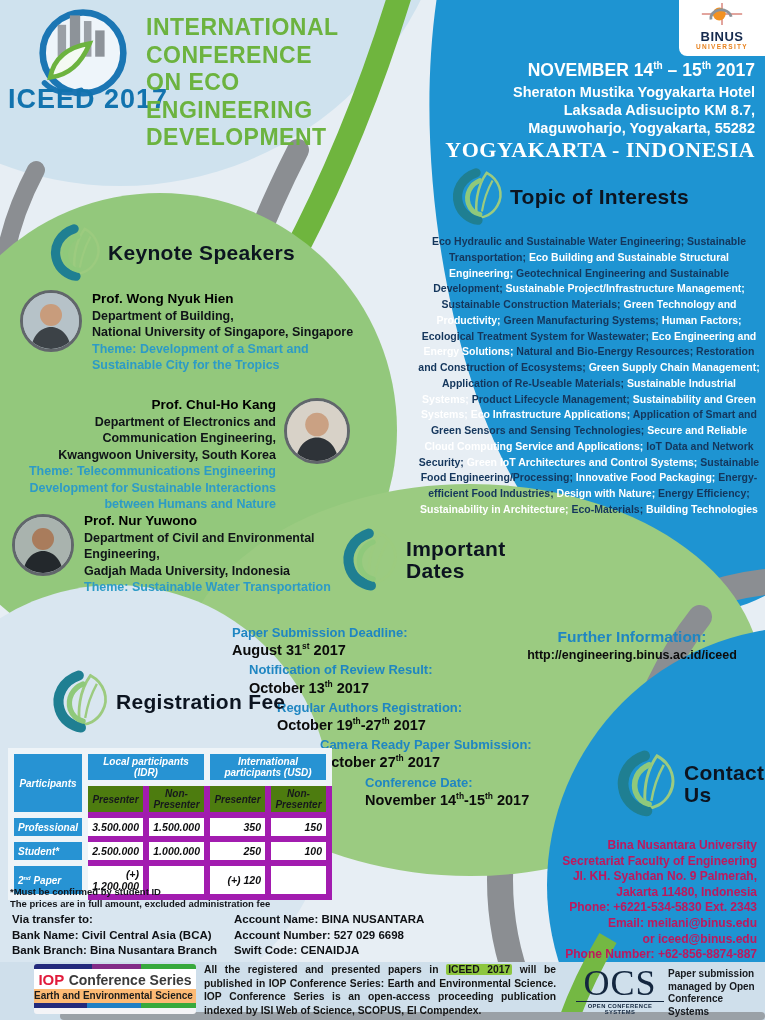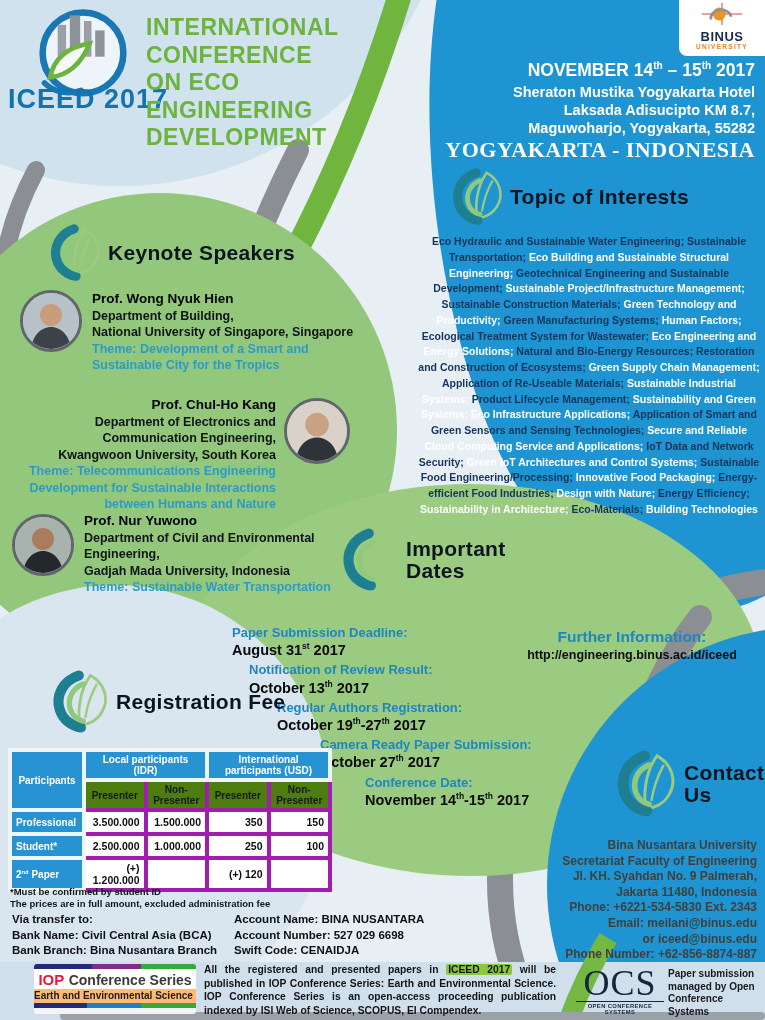"Local participants (IDR)" .fee th,.fee td { border: 4px solid #a21caf -> 6px solid #a21caf; font-style: none -> italic }
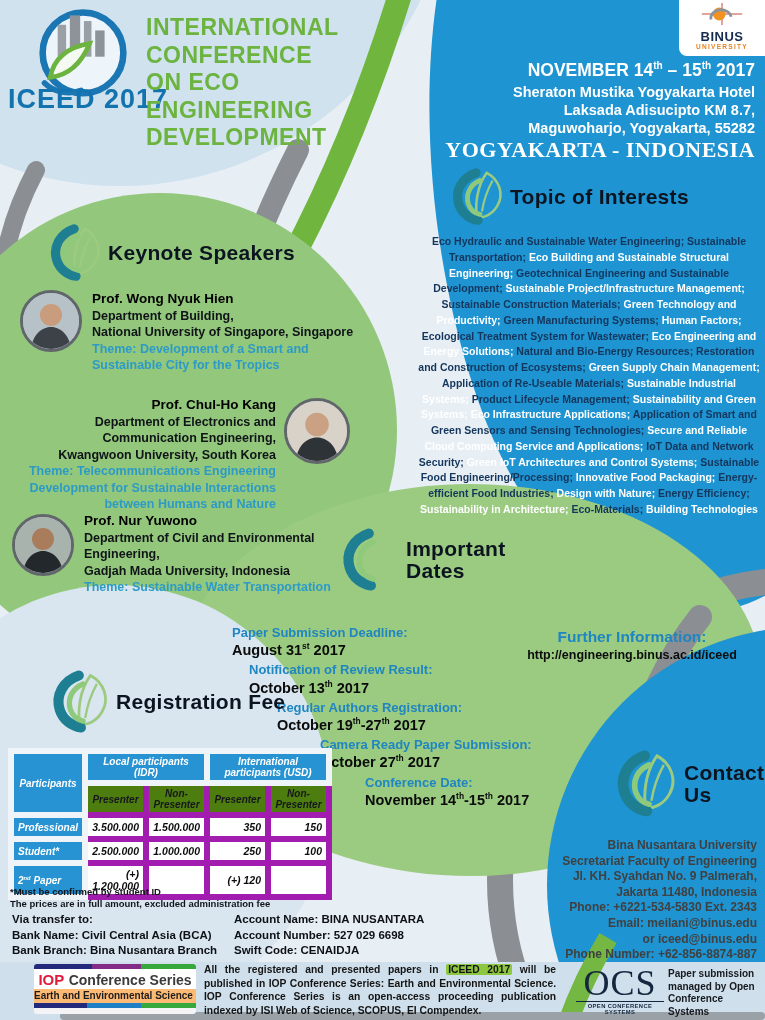"Bina Nusantara University" .contact-body { color: #404040 -> #be185d }
